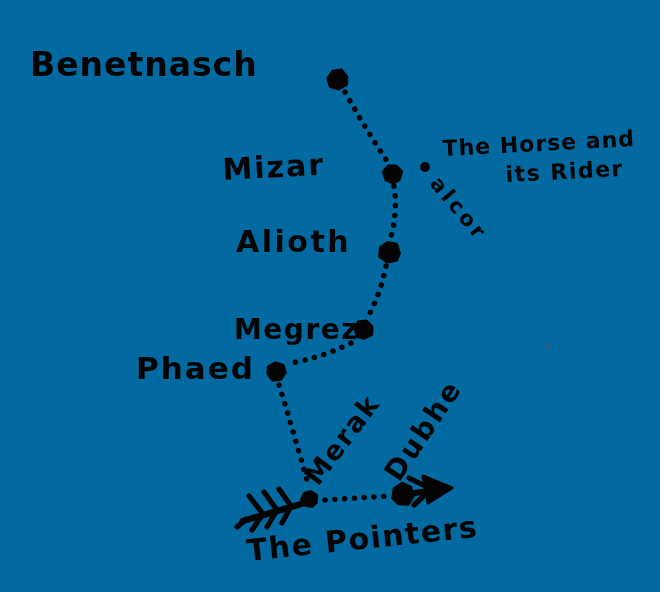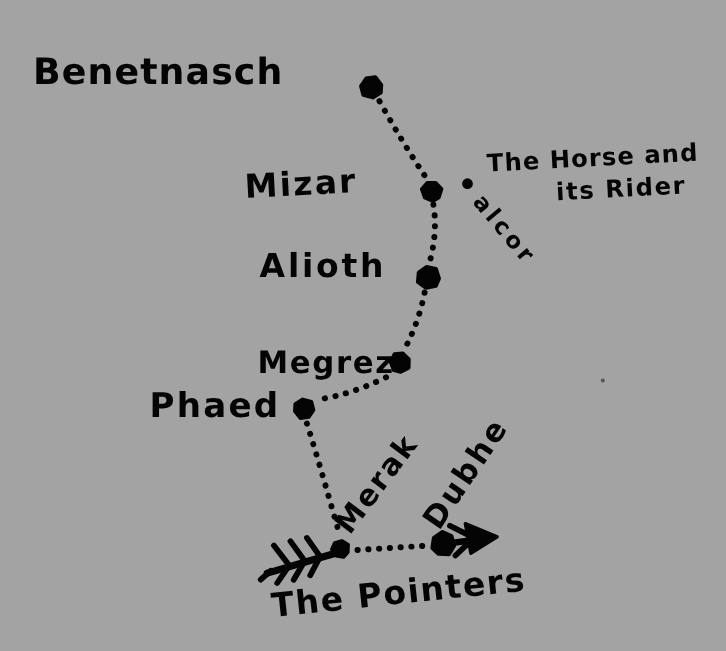"Benetnasch" .stage { background: #a3a3a3 -> #0369a1 }
